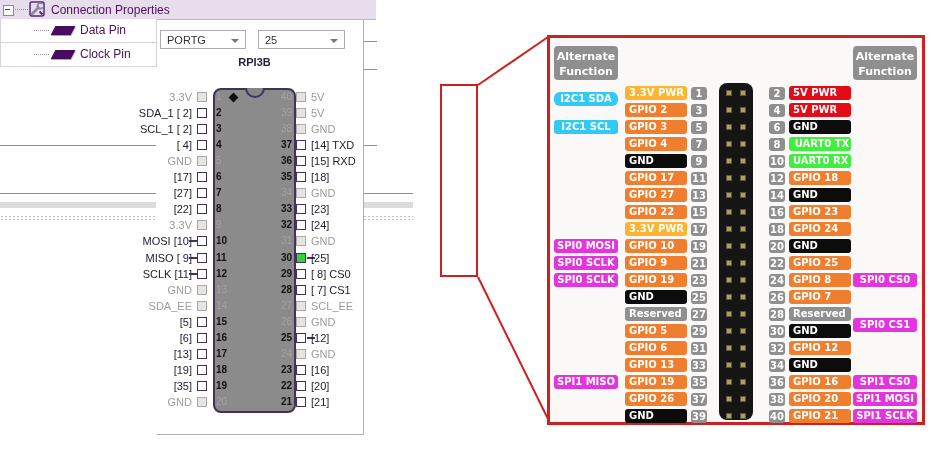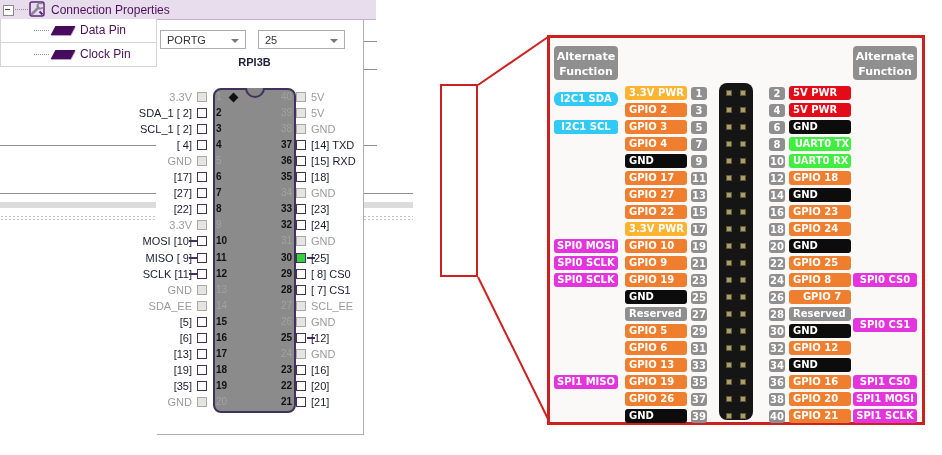"GPIO 7" div.fn { text-align: center -> none }
